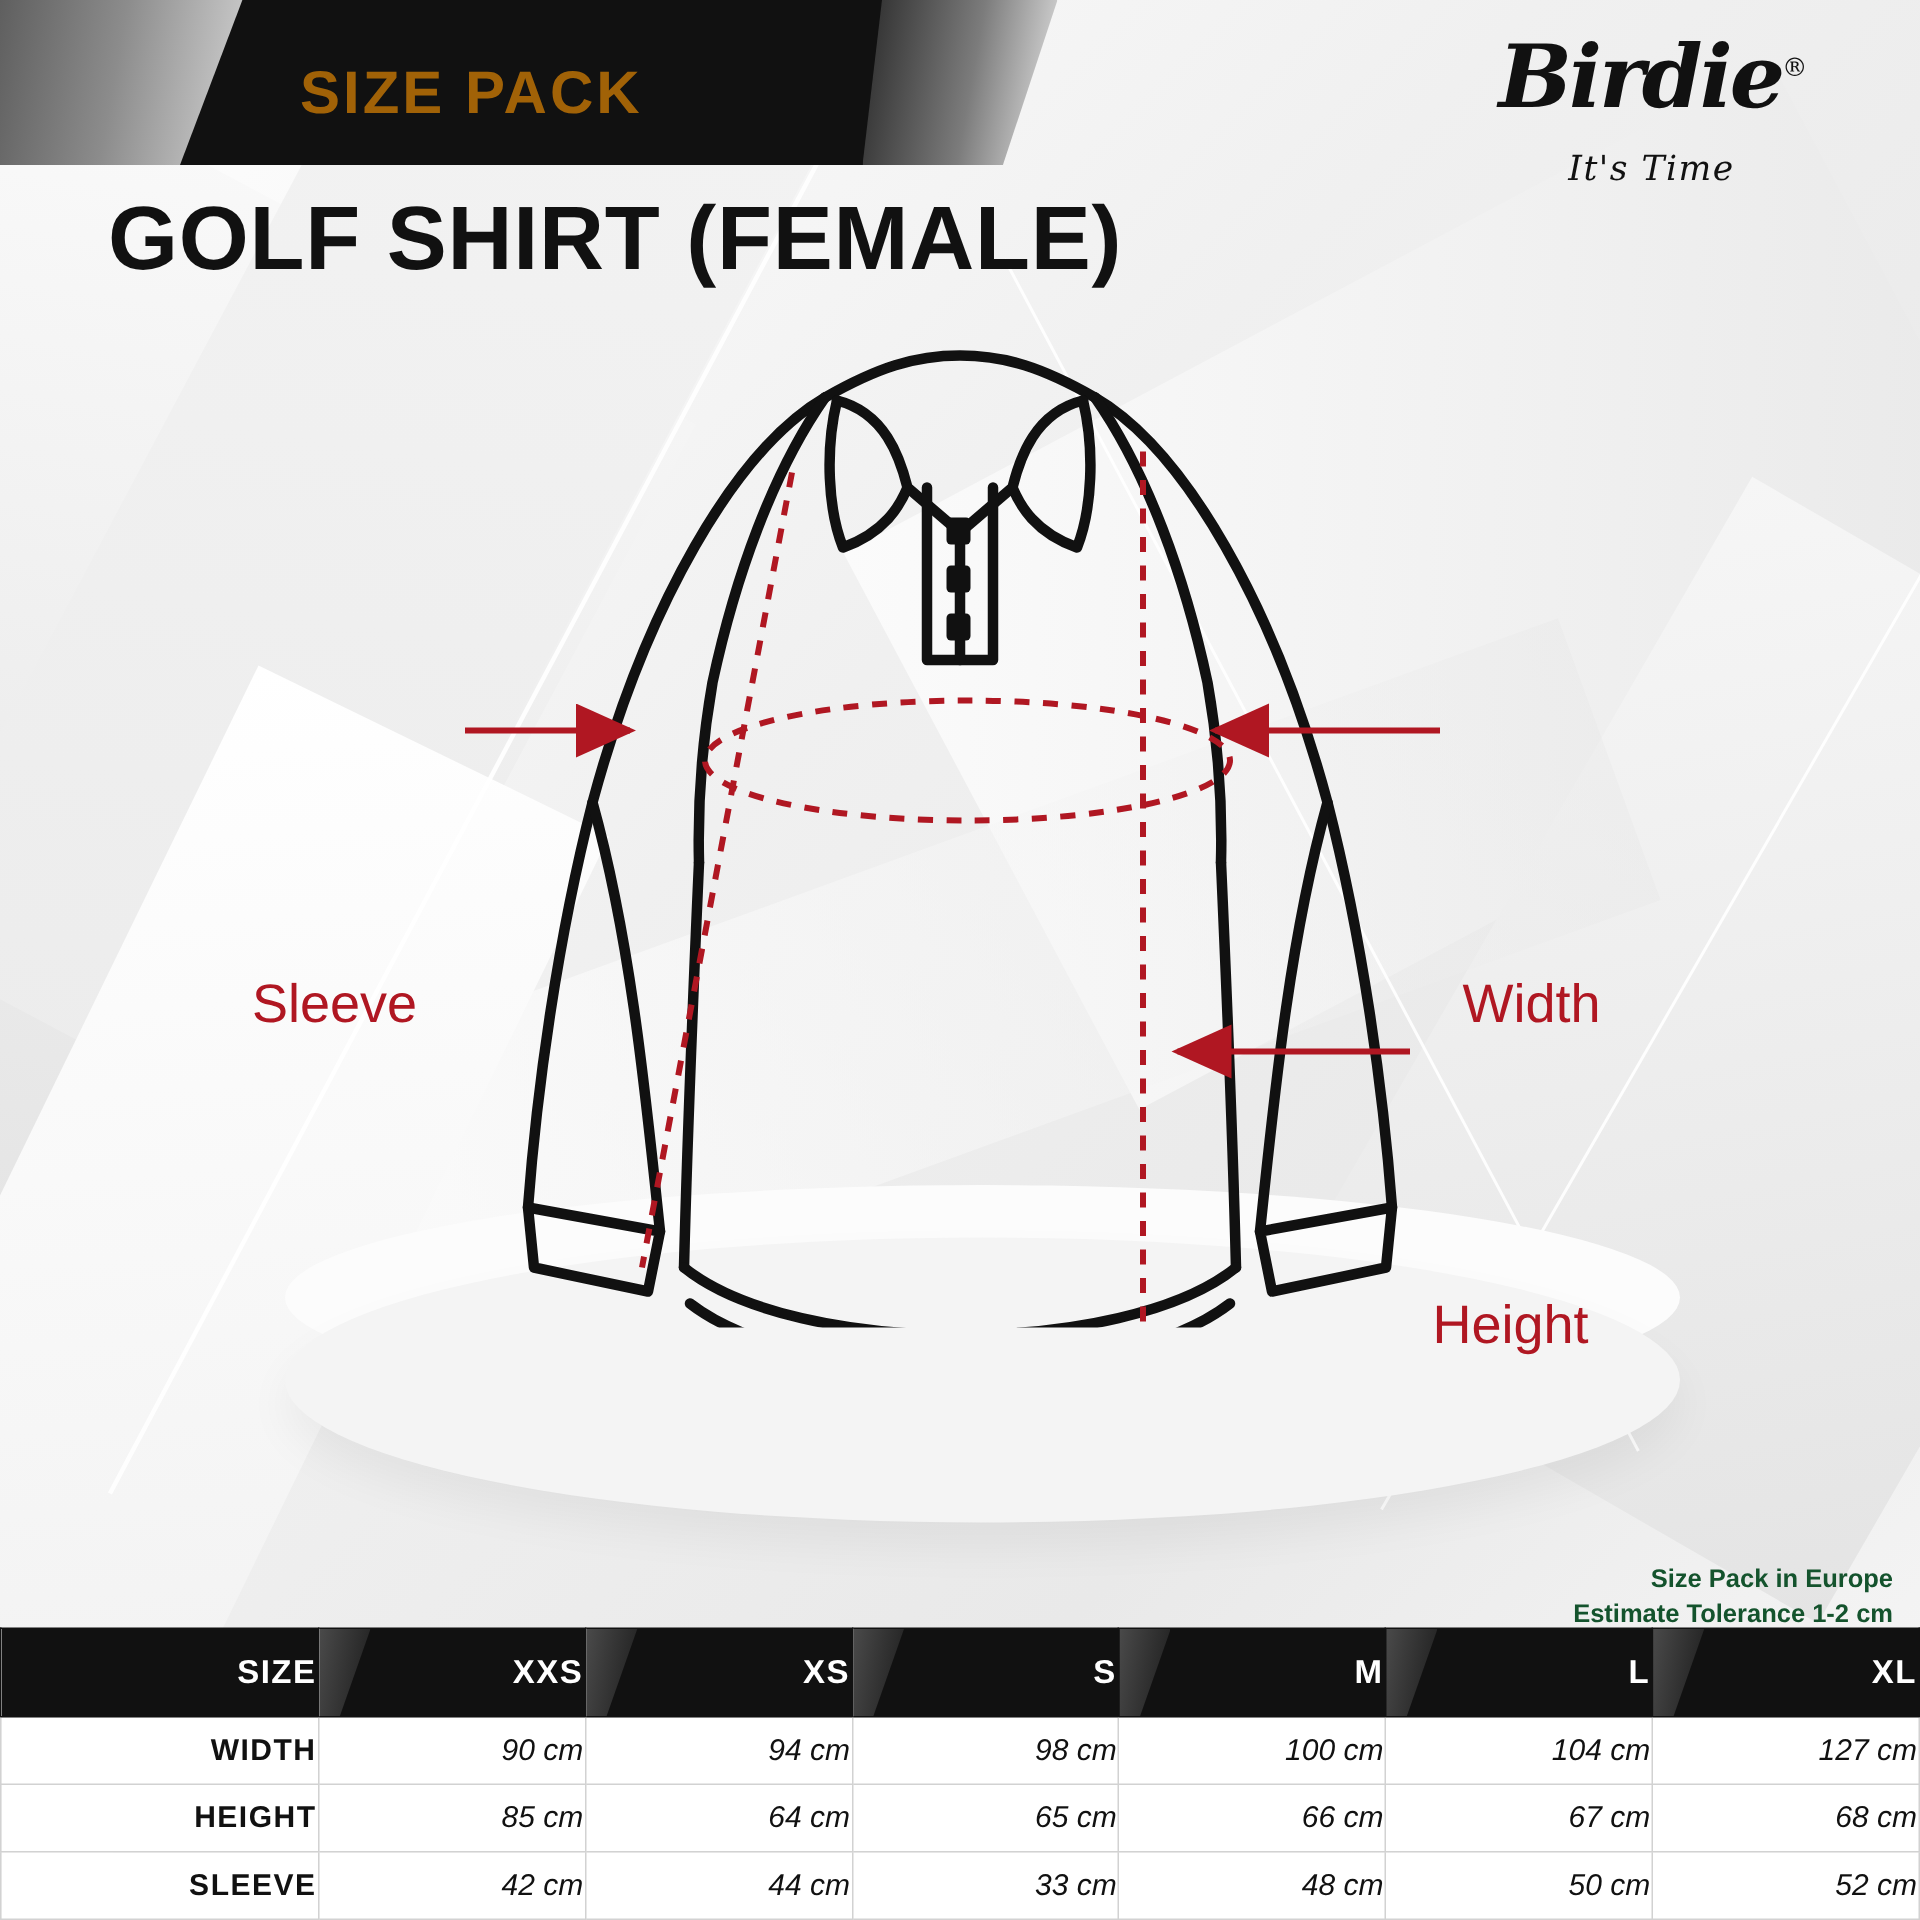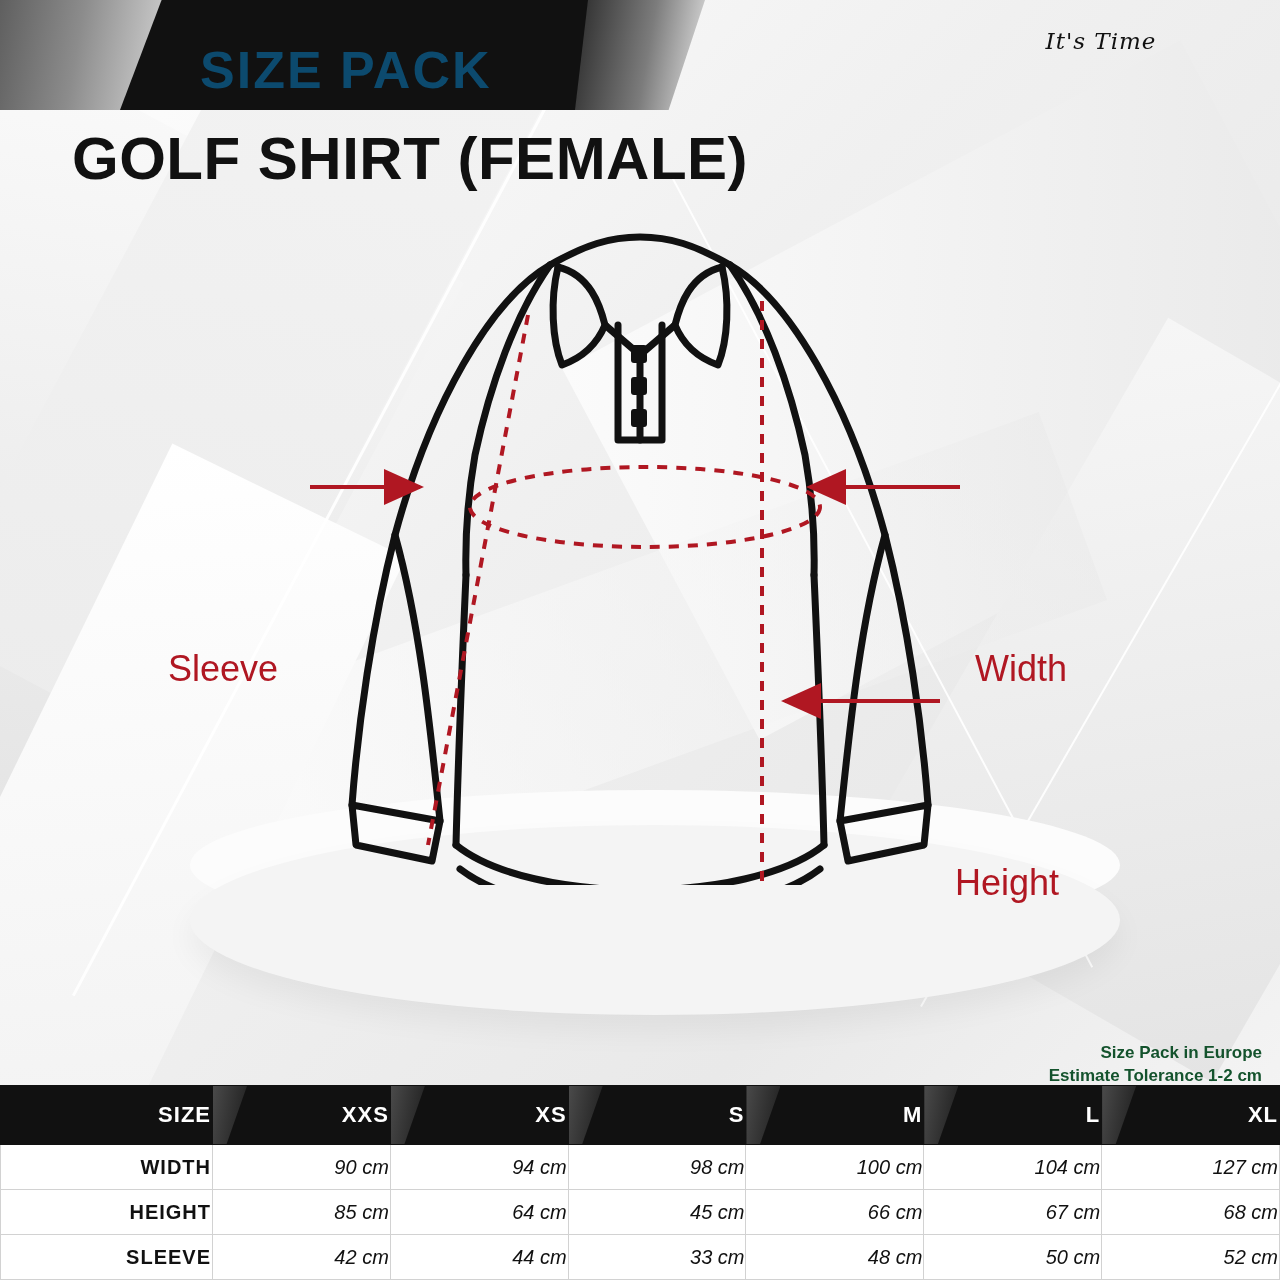"SIZE PACK" .size-pack-text { color: #0c4a6e -> #a16207; font-size: 52px -> 40px }
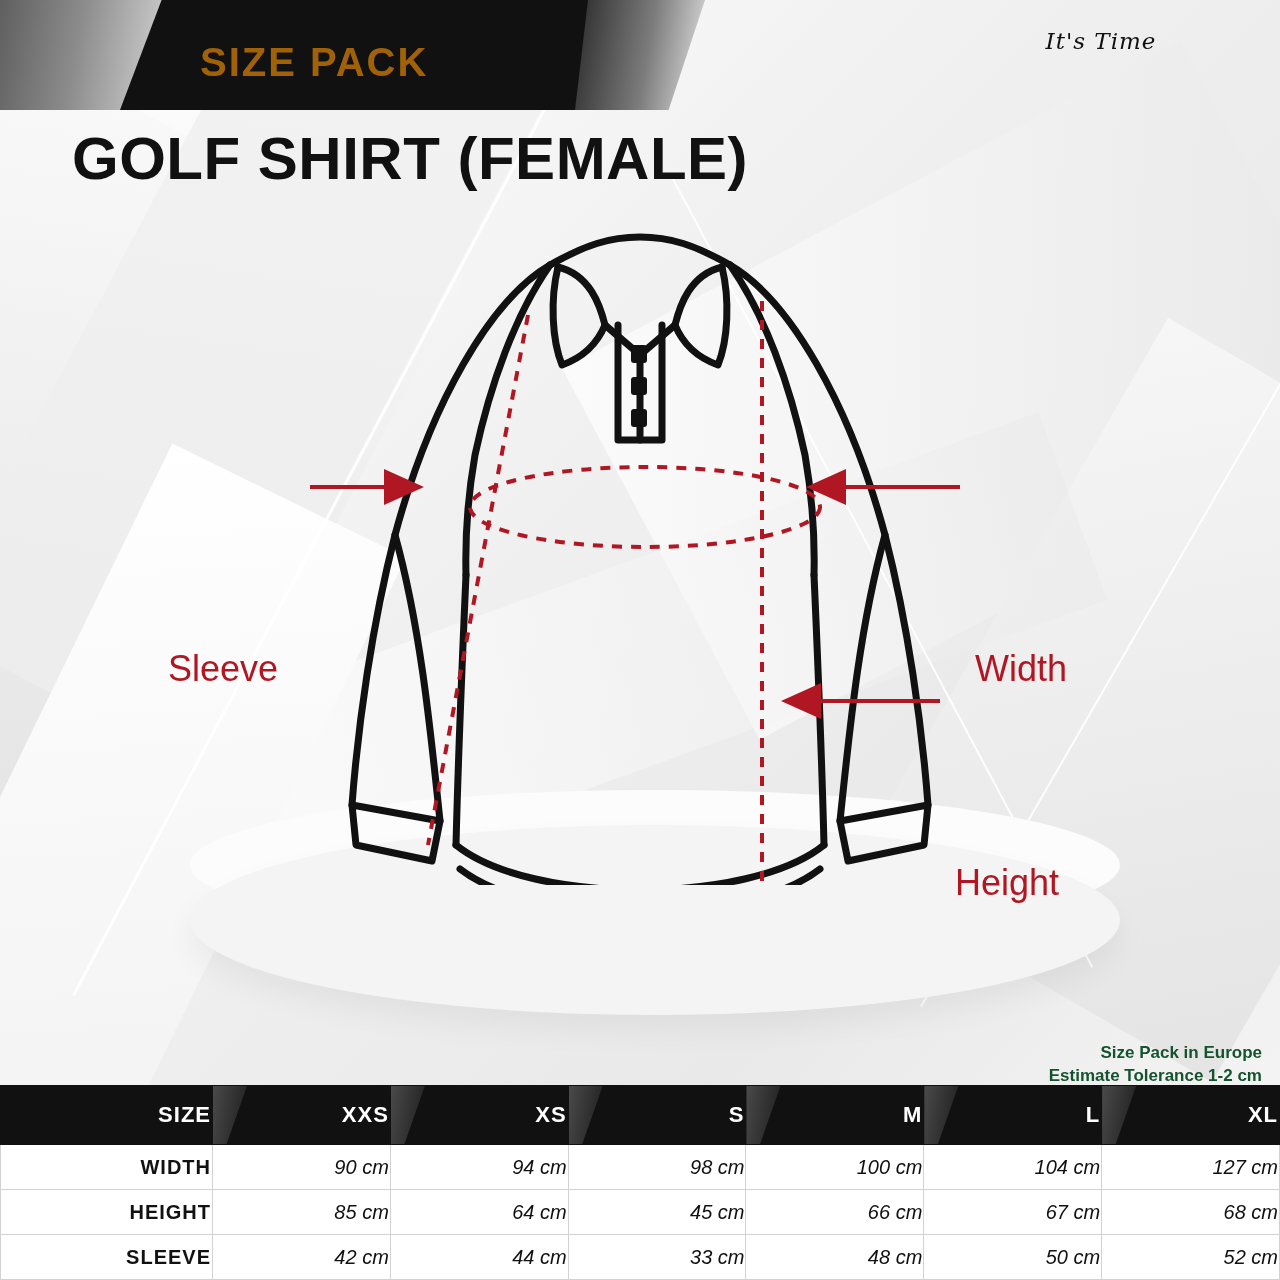"Birdie®" div.logo-word { html: none -> <div><span>Birdie</span><span>®</span></div> }
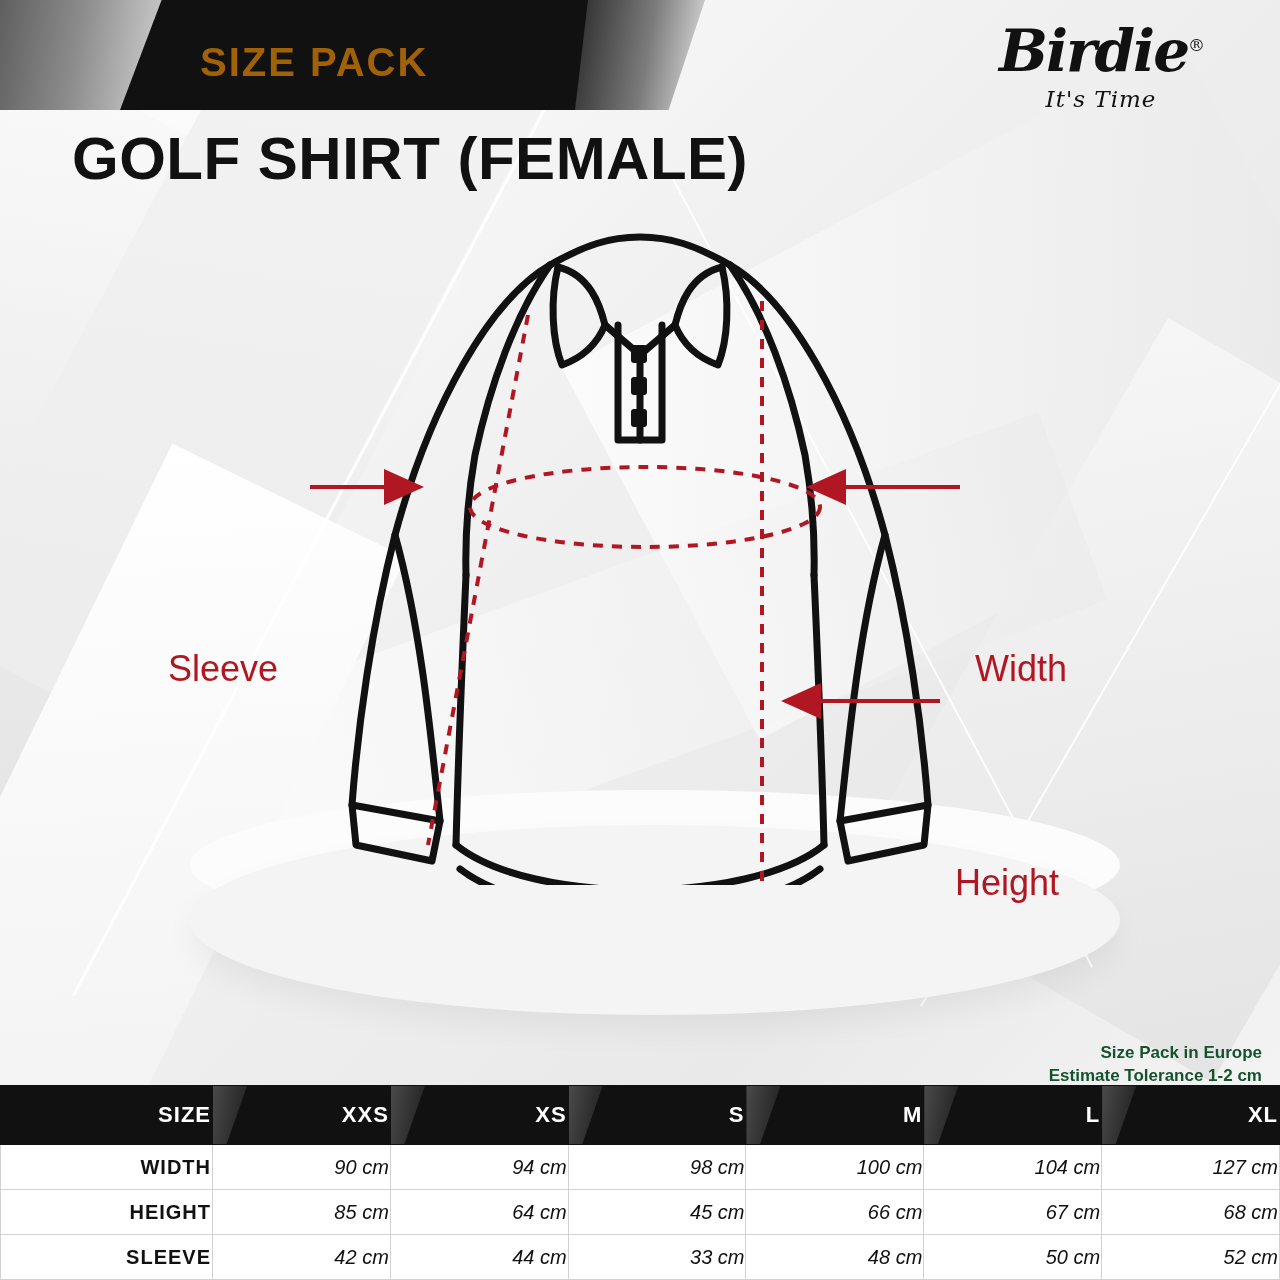"It's Time" .logo-tag { margin-top: 6px -> 20px }
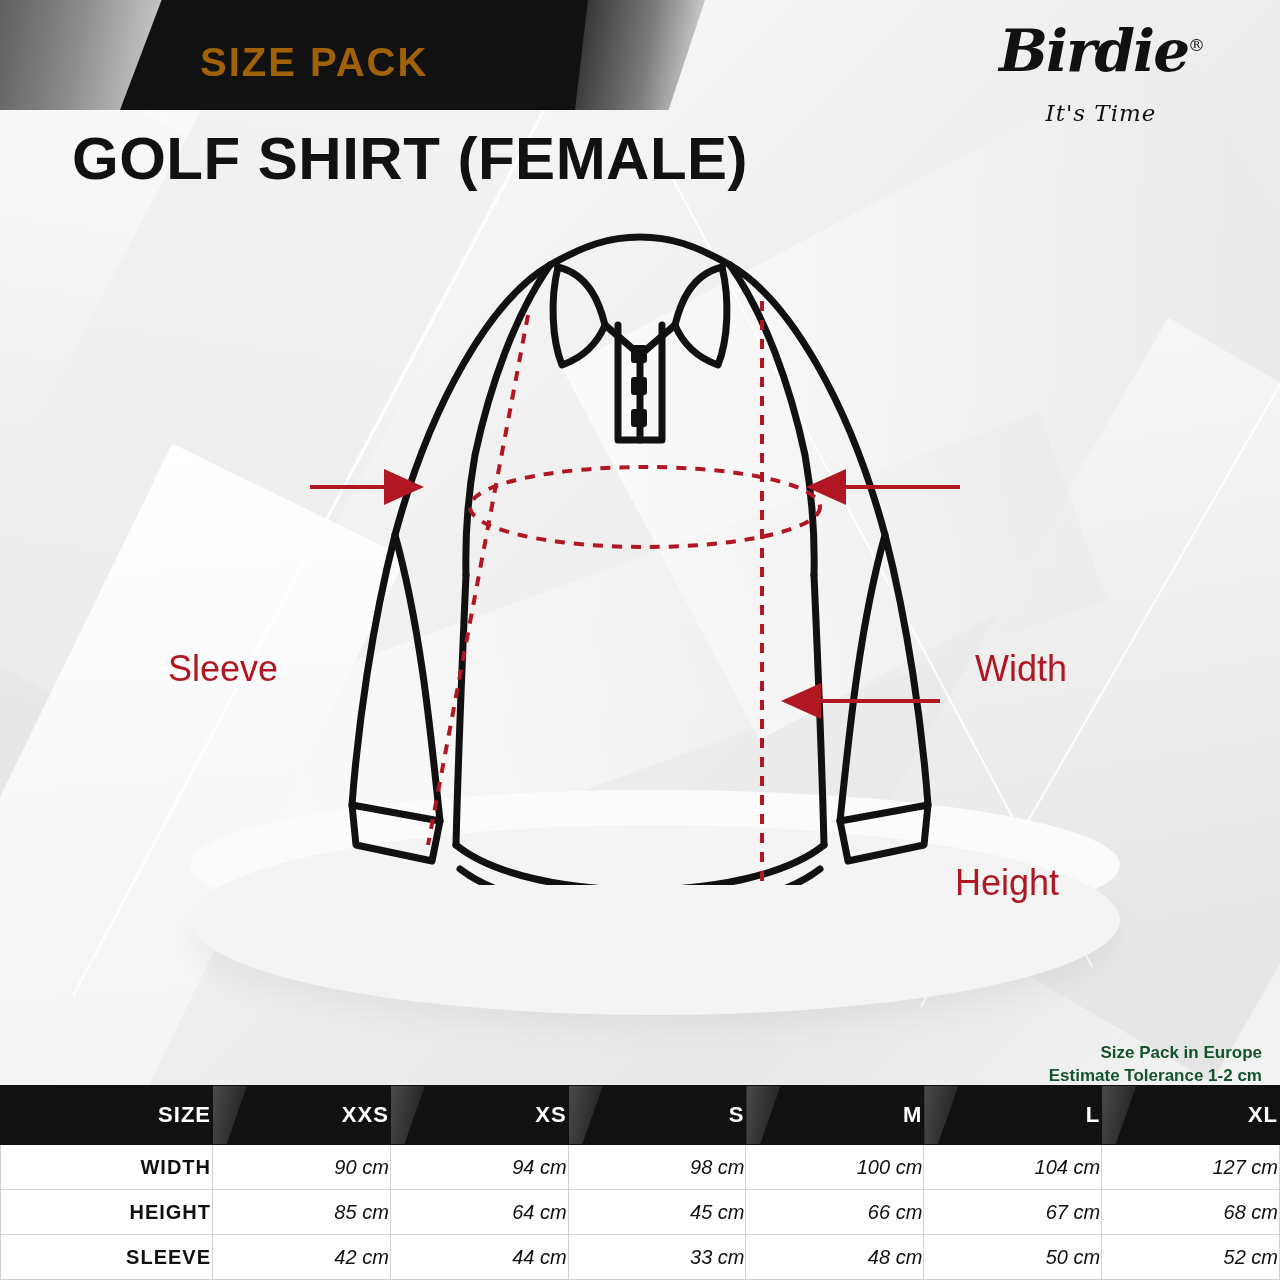"45 cm" td { text: 45 -> 65 }
